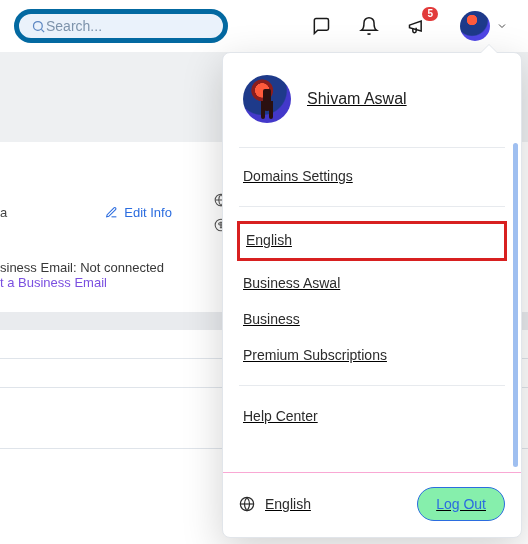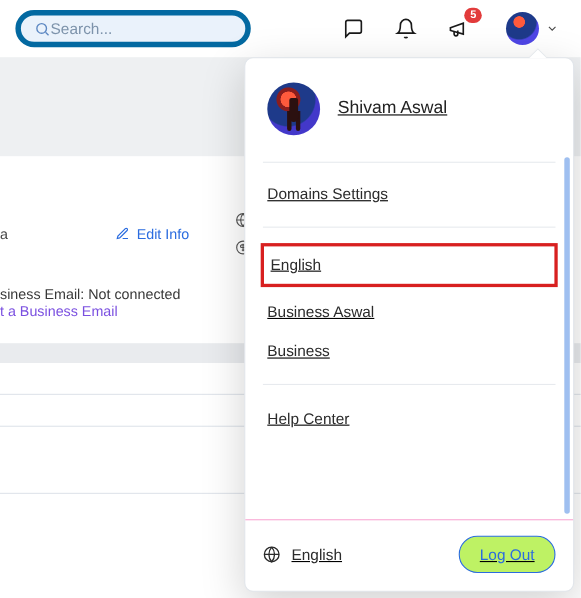"Premium Subscriptions" div.dd-item { html: none -> <div>Premium Subscriptions</div> }
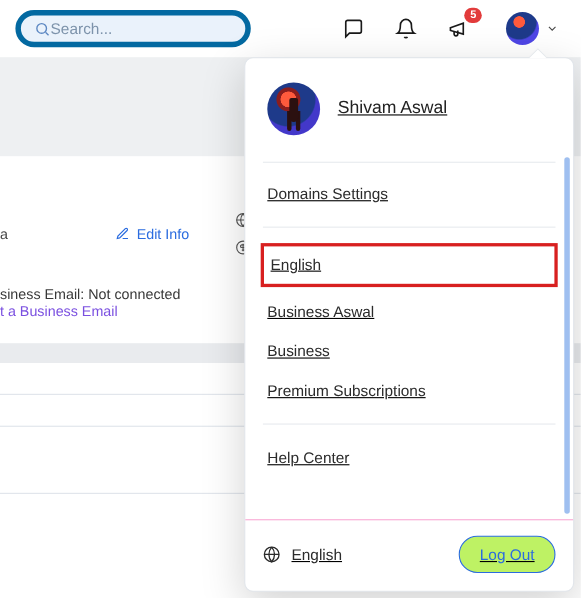"Log Out" .logout { background: #bef264 -> #86efac }
